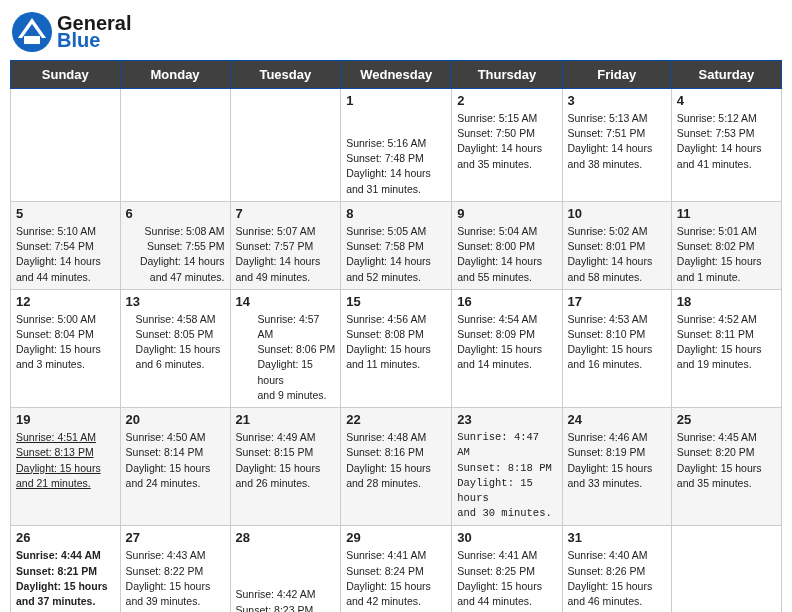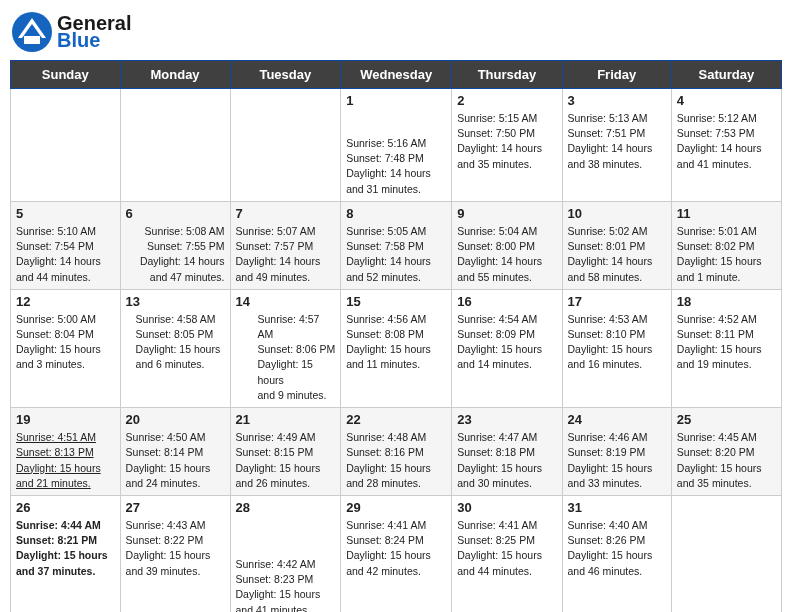"Sunrise: 4:47 AM" div.day-info { font-family: none -> Liberation Mono, monospace }
